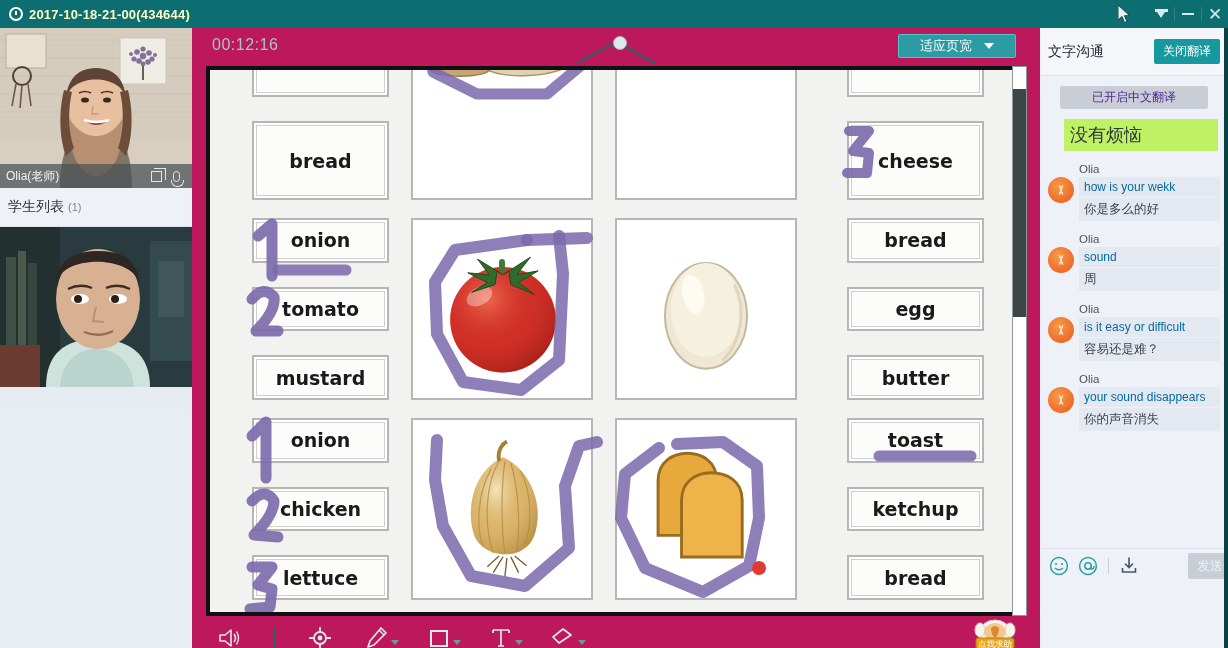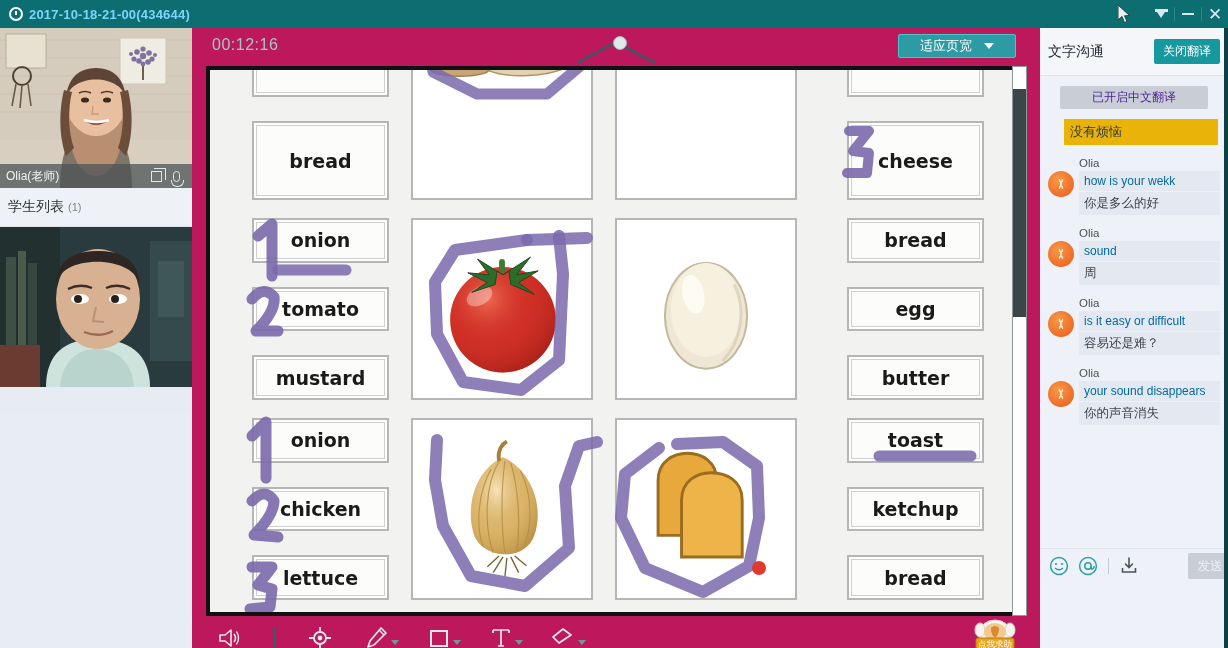"2017-10-18-21-00(434644)" .titlebar .title-text { color: #7dd3fc -> #fef9c3 }
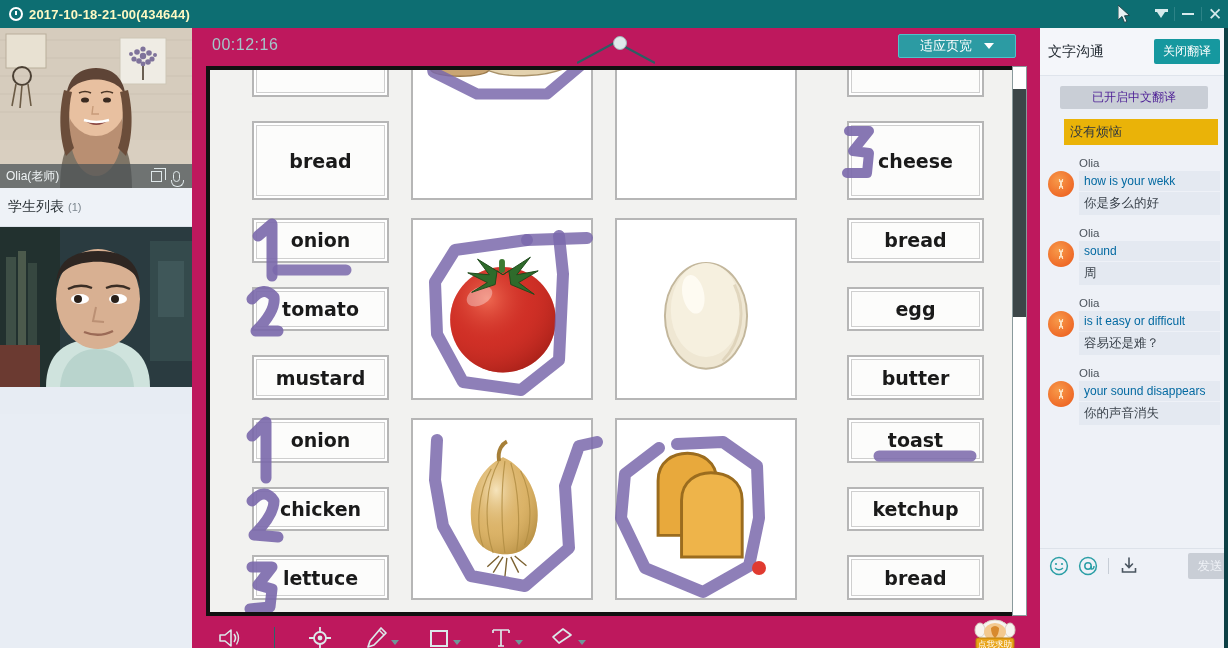"没有烦恼" .msg-plain { background: #eab308 -> #bef264; font-size: 13px -> 18px }
